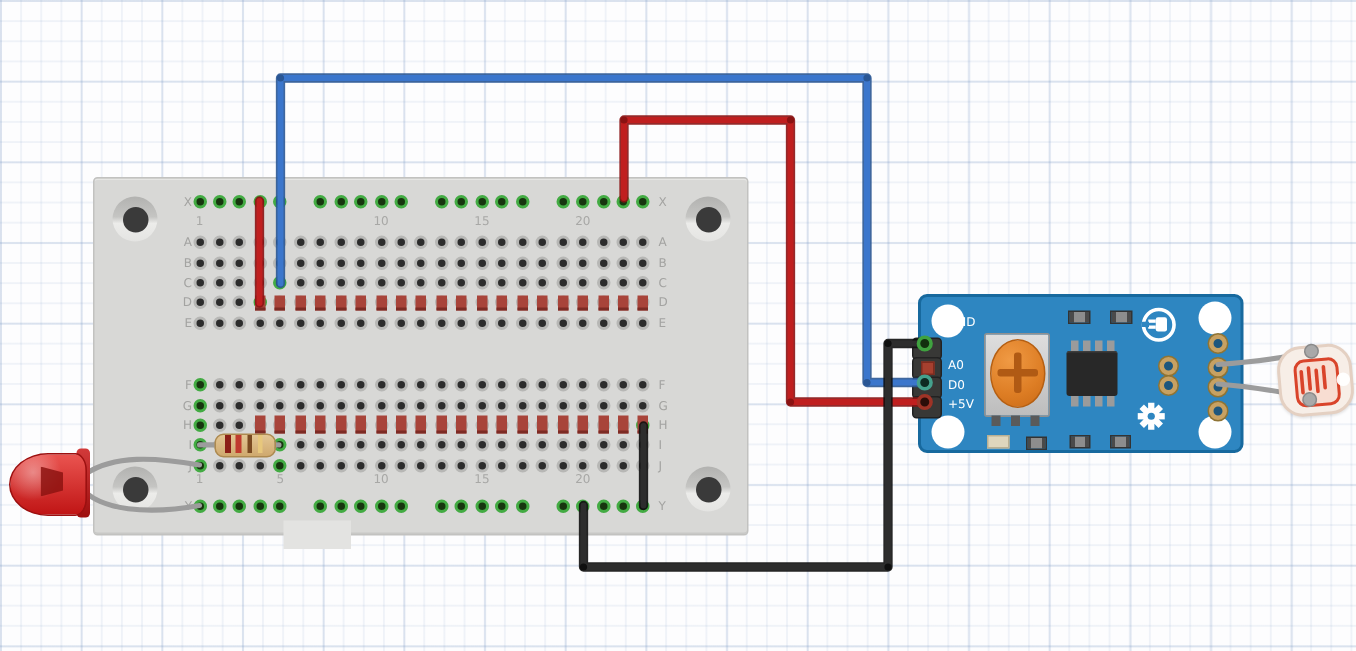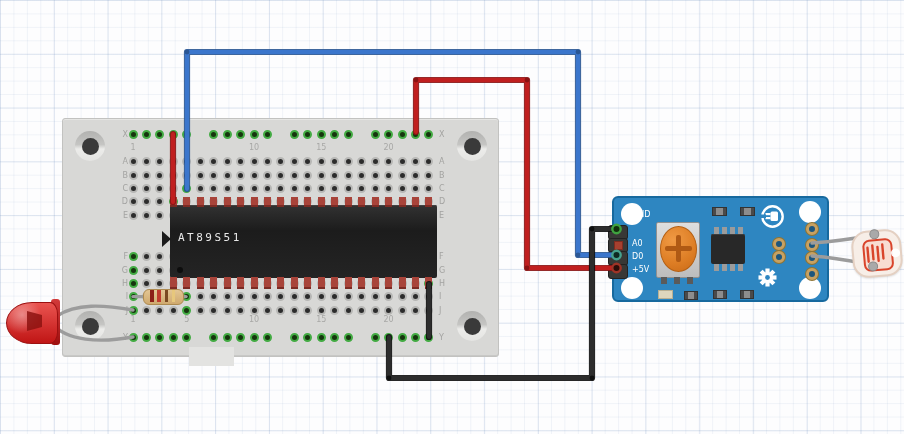"AT89S51" div.abs { html: <div> <div></div> <div>AT89S51</div> <div></div> </div> -> none }
